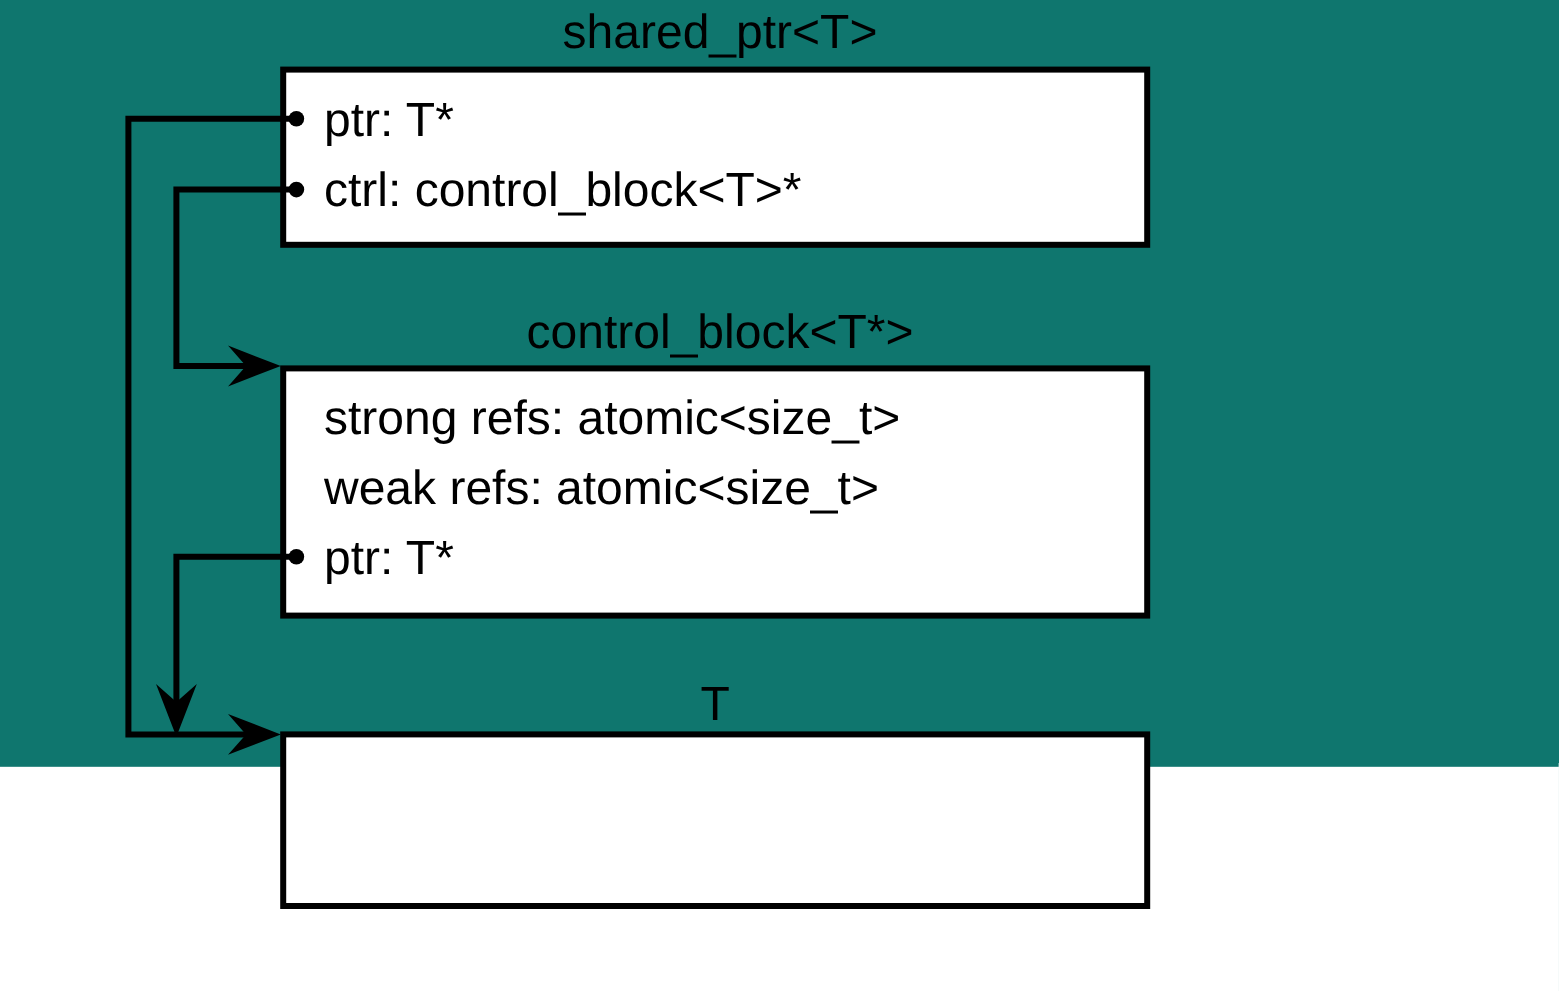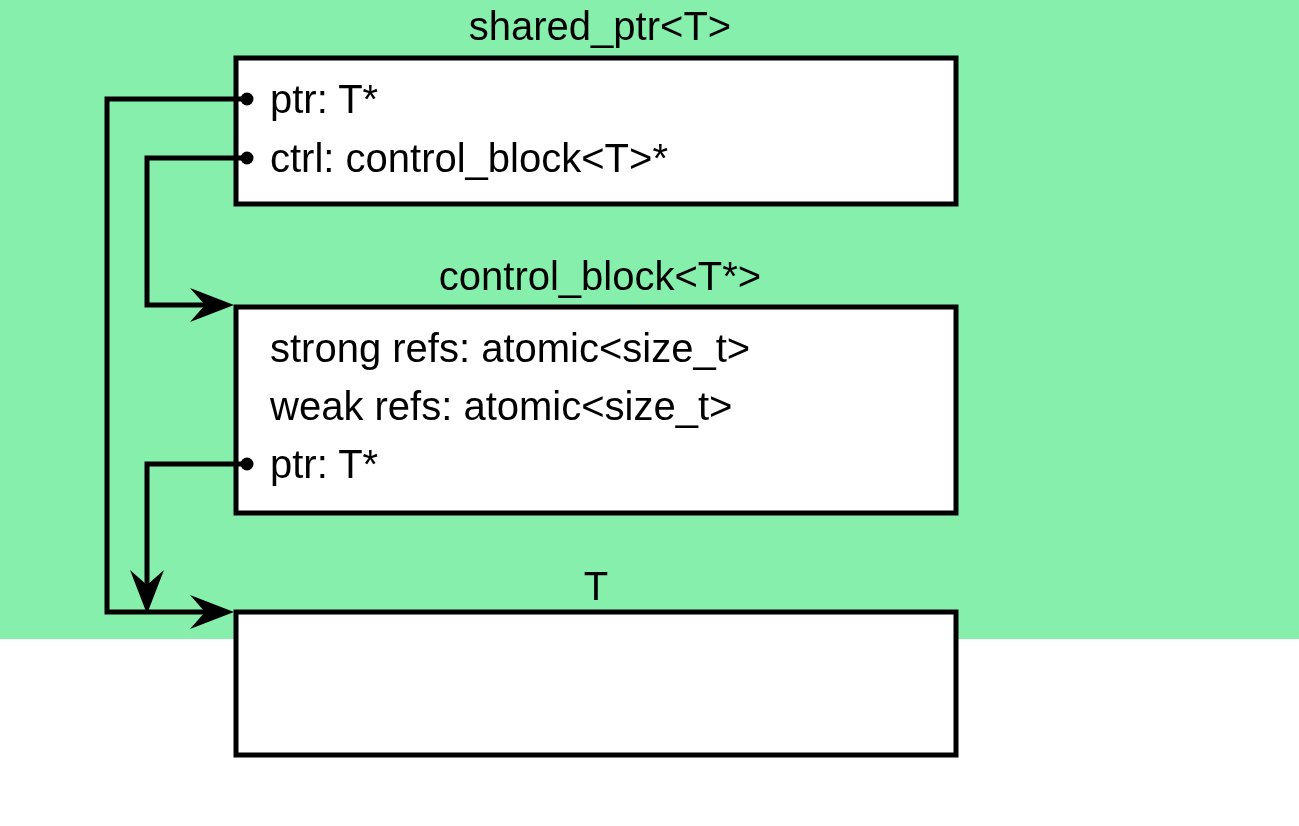"shared_ptr<T>" #diagram-root { background: #86efac -> #0f766e }
